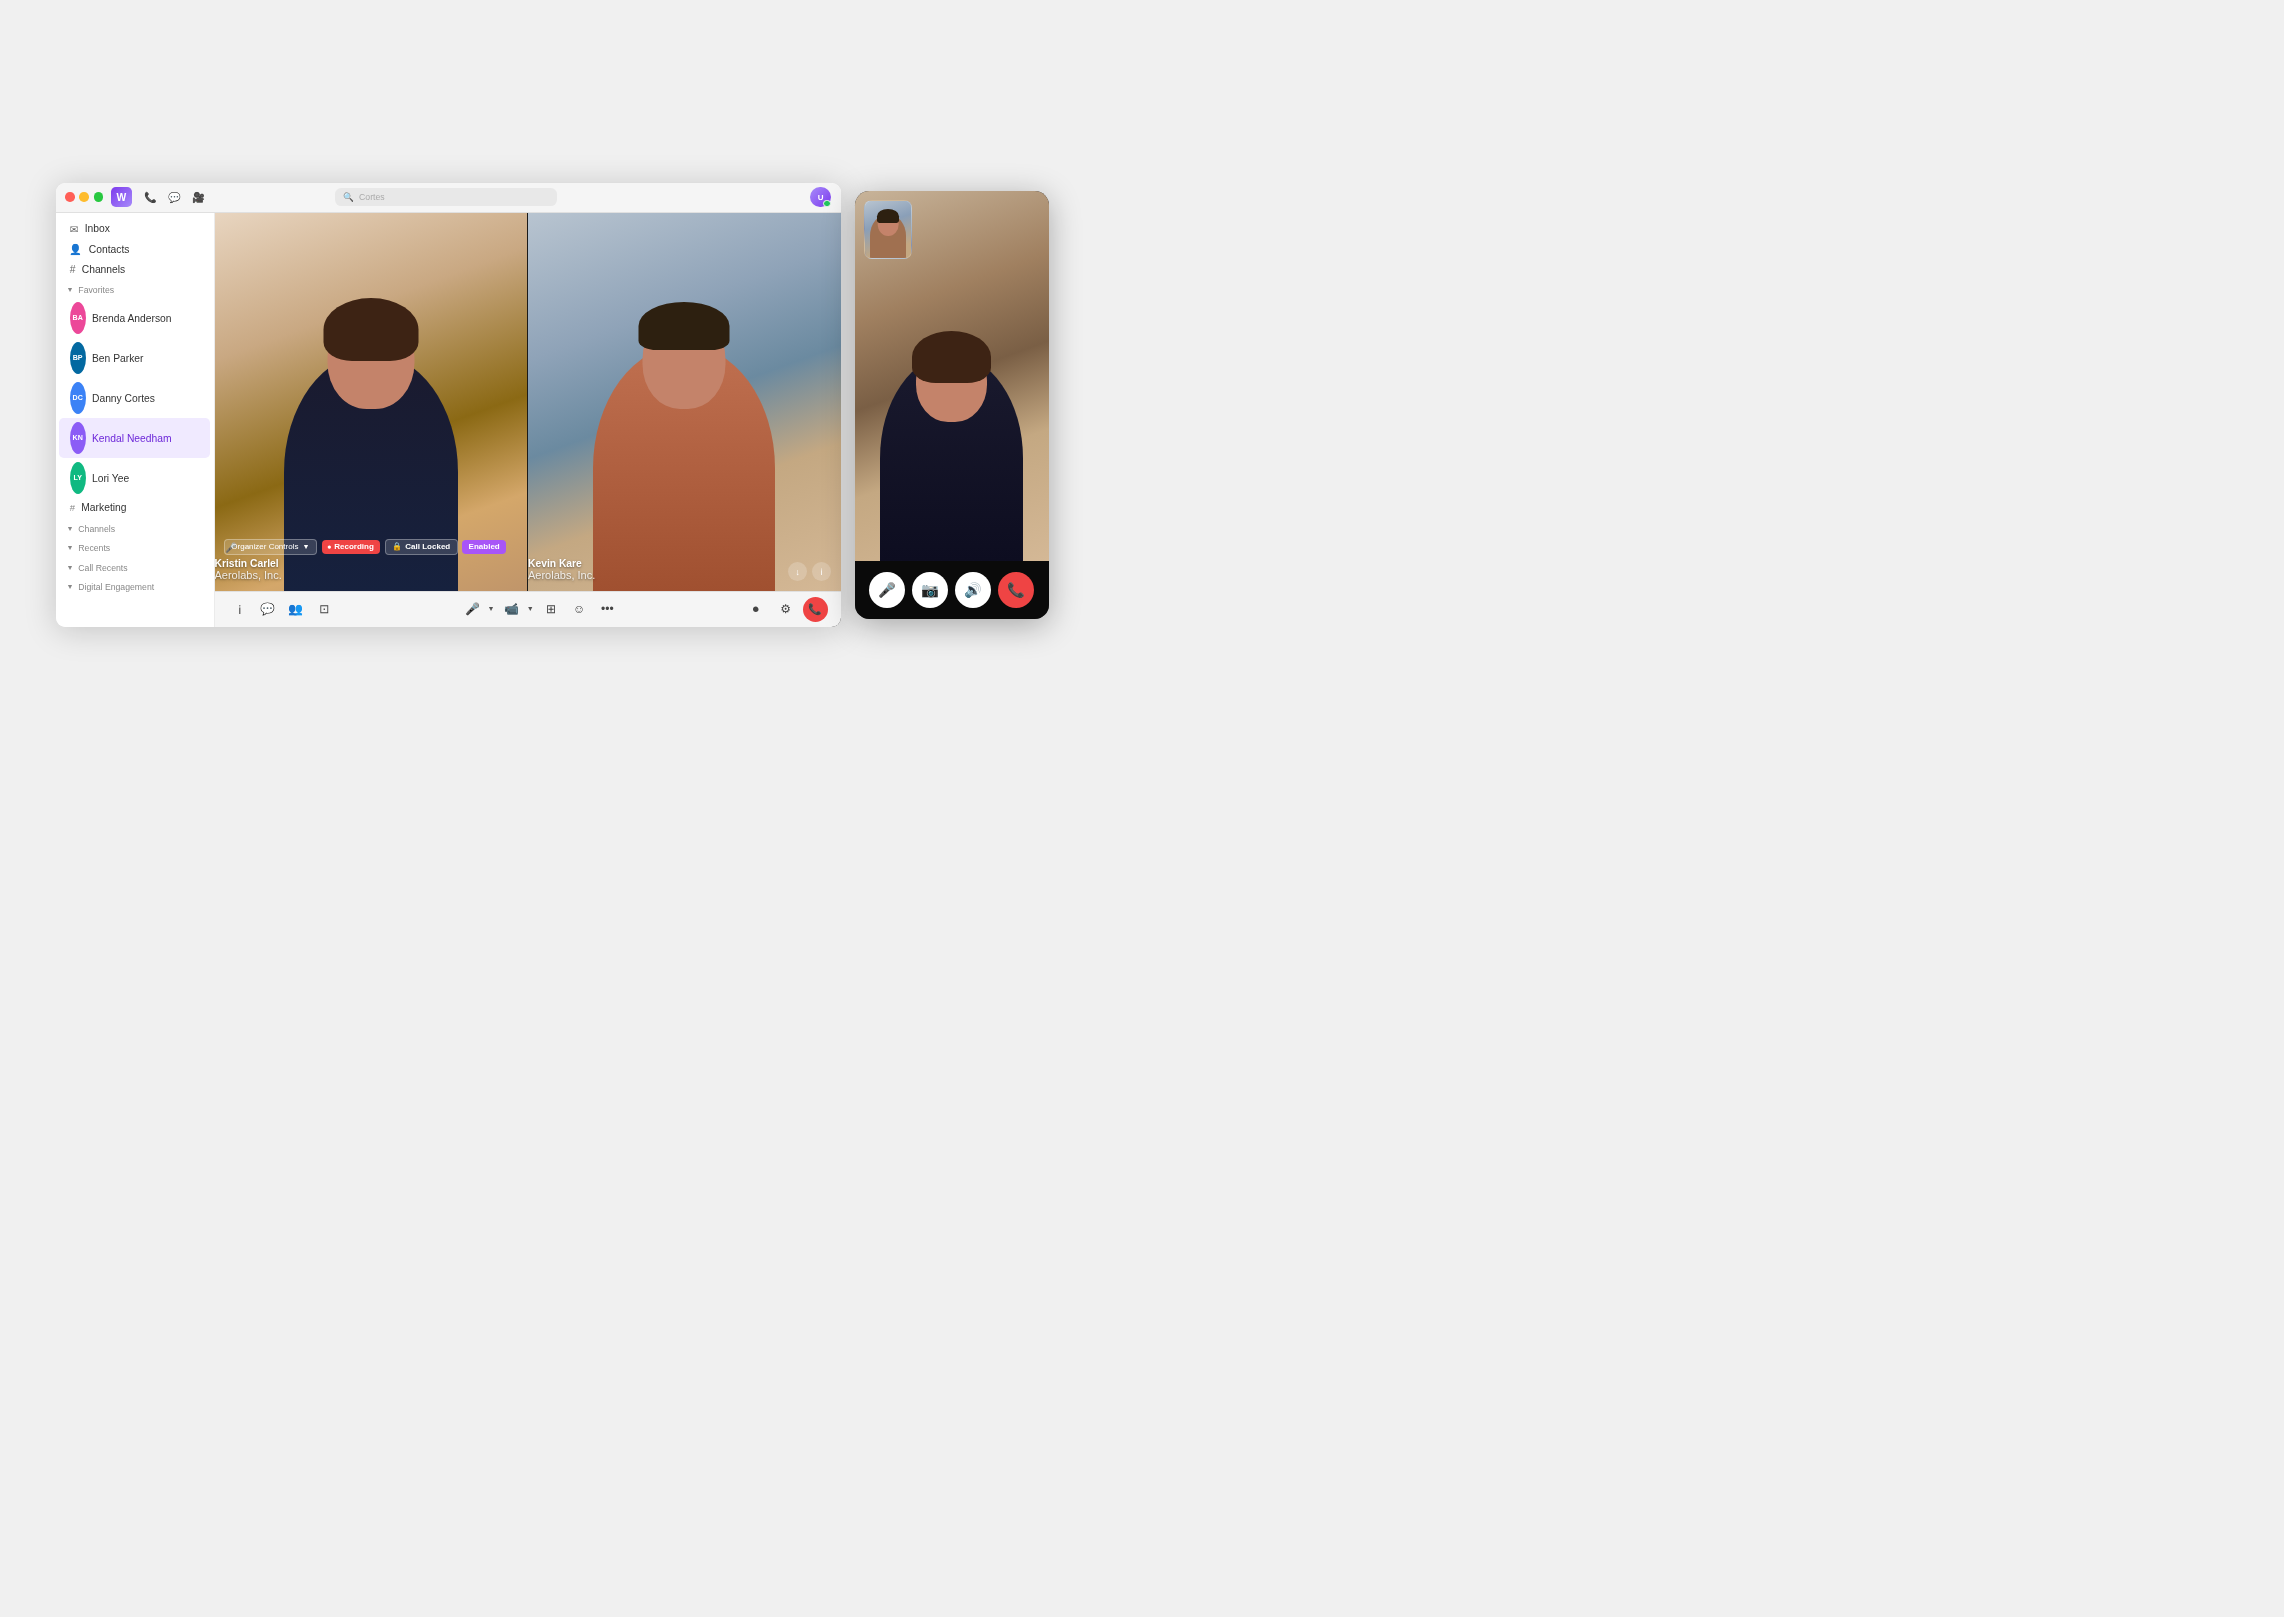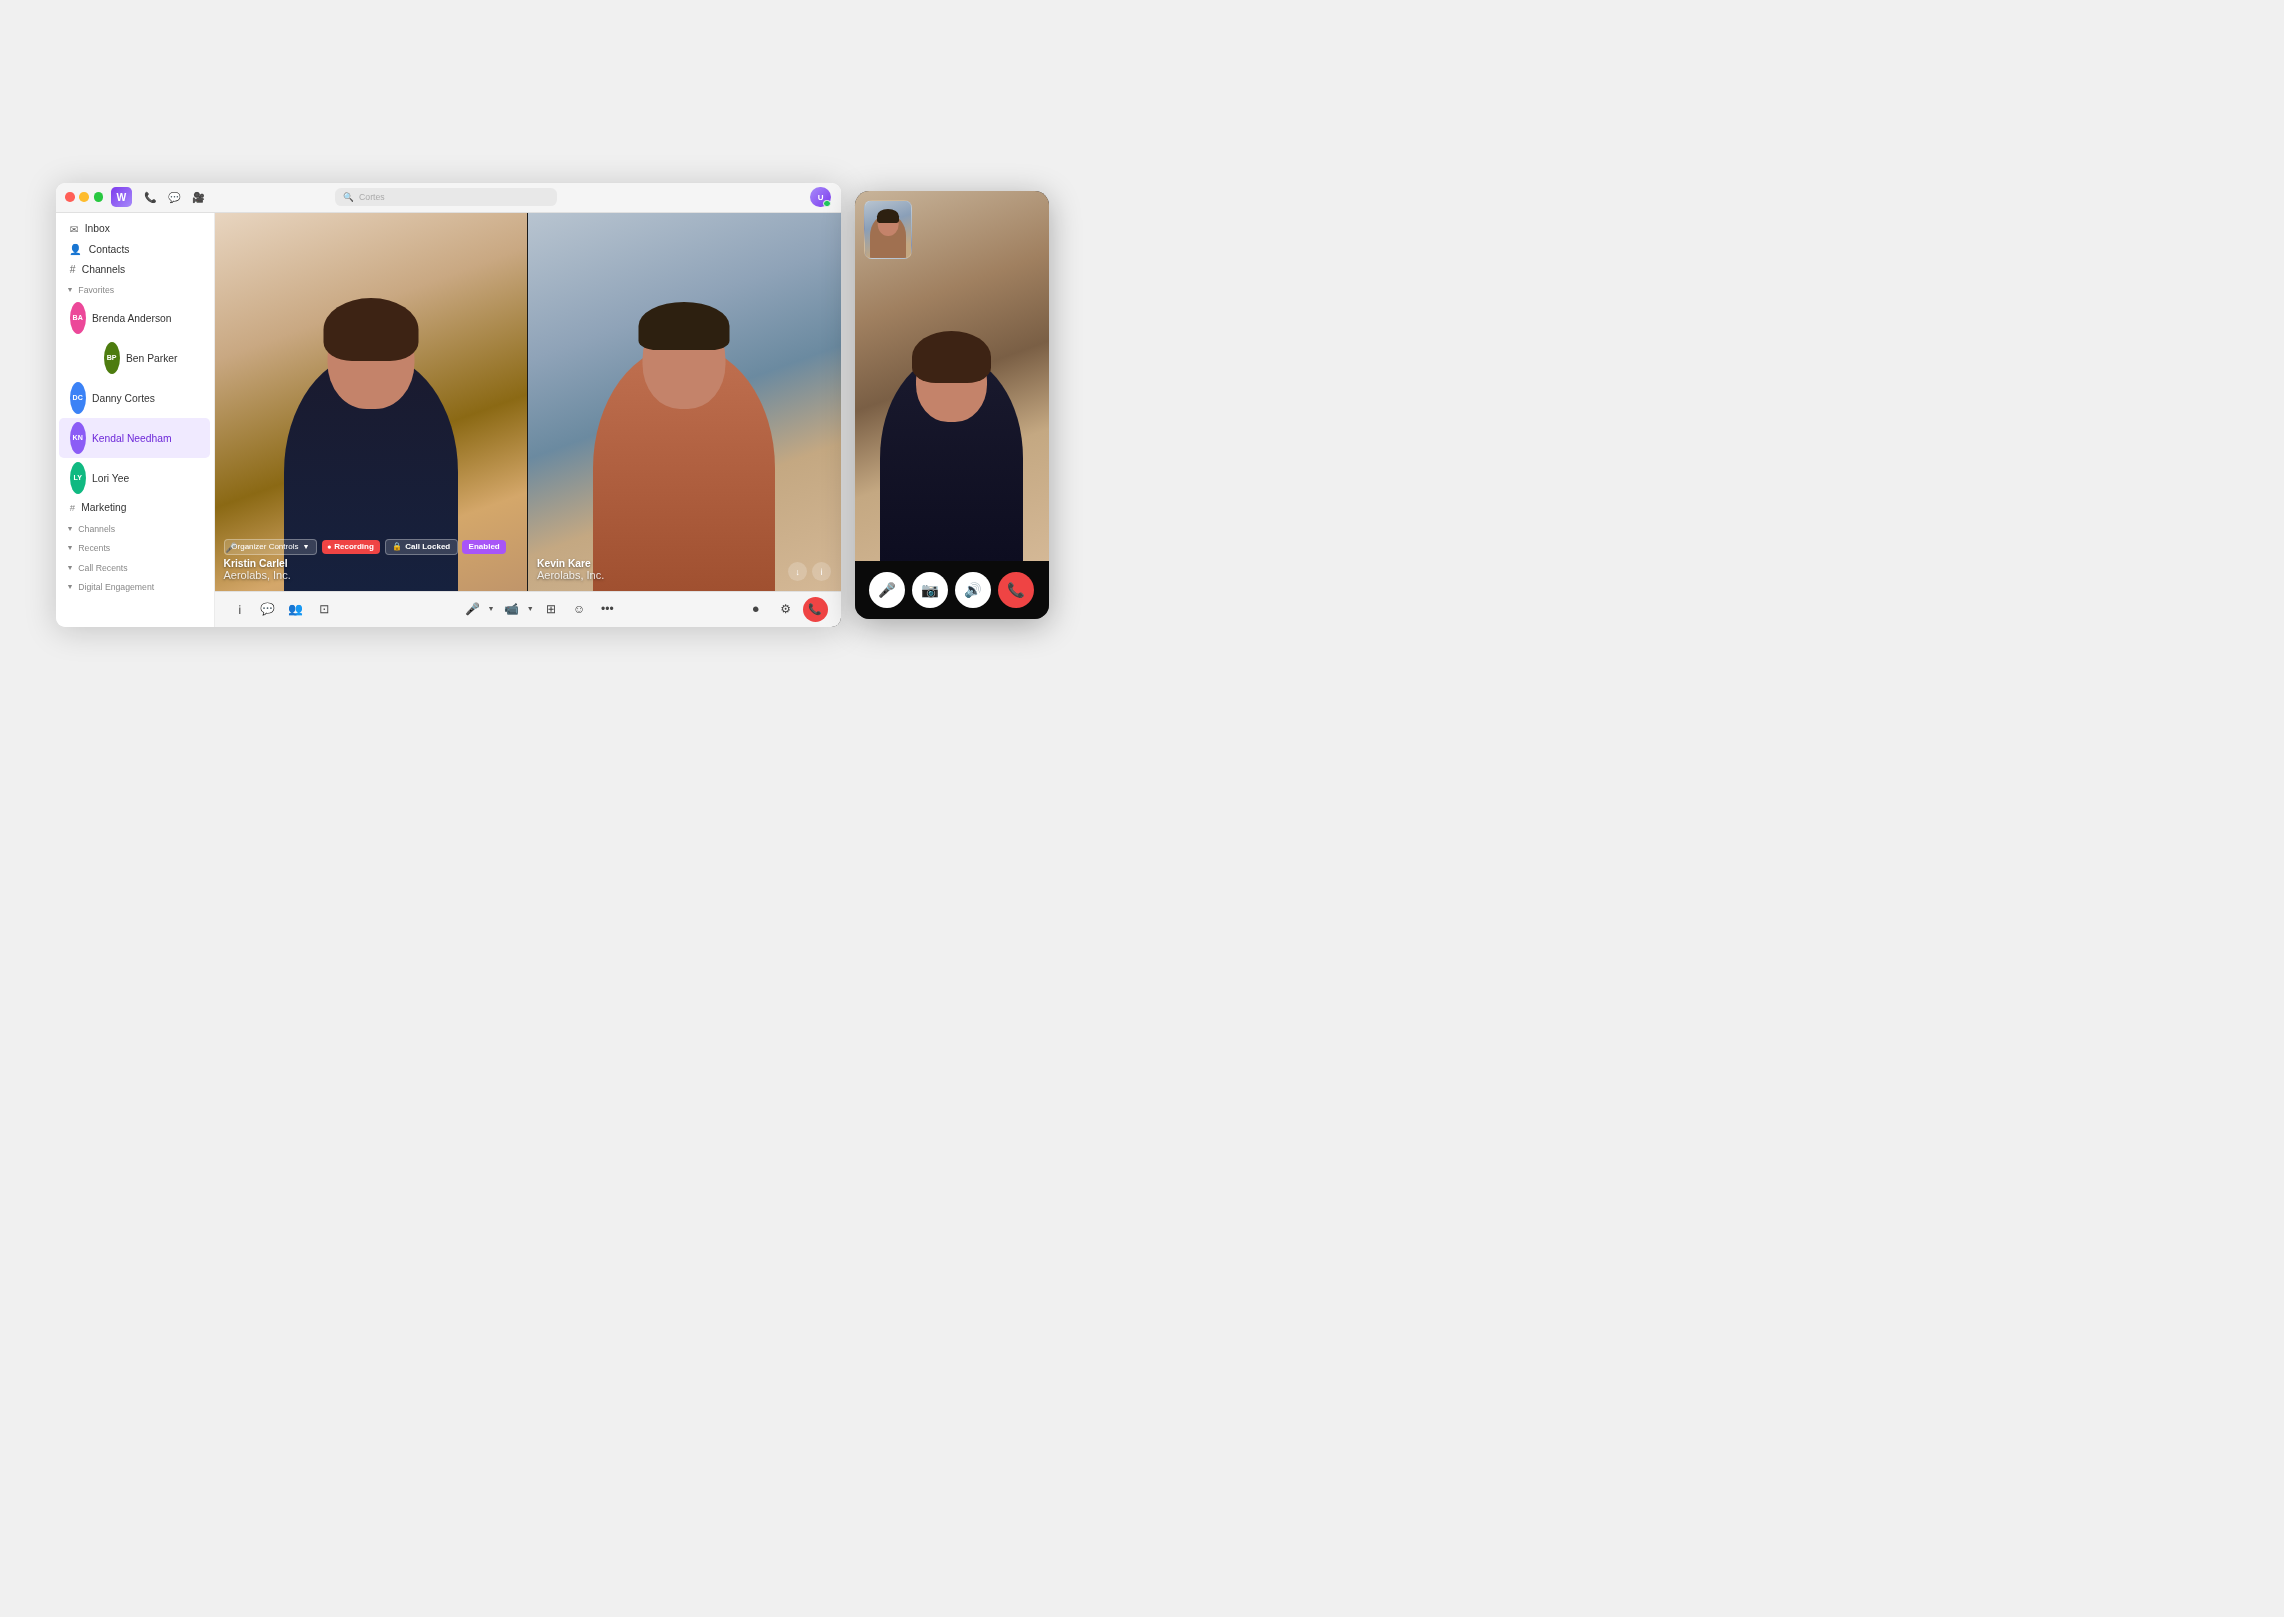"BP" div.avatar-circle { background: #4d7c0f -> #0369a1; margin-left: 34px -> none }
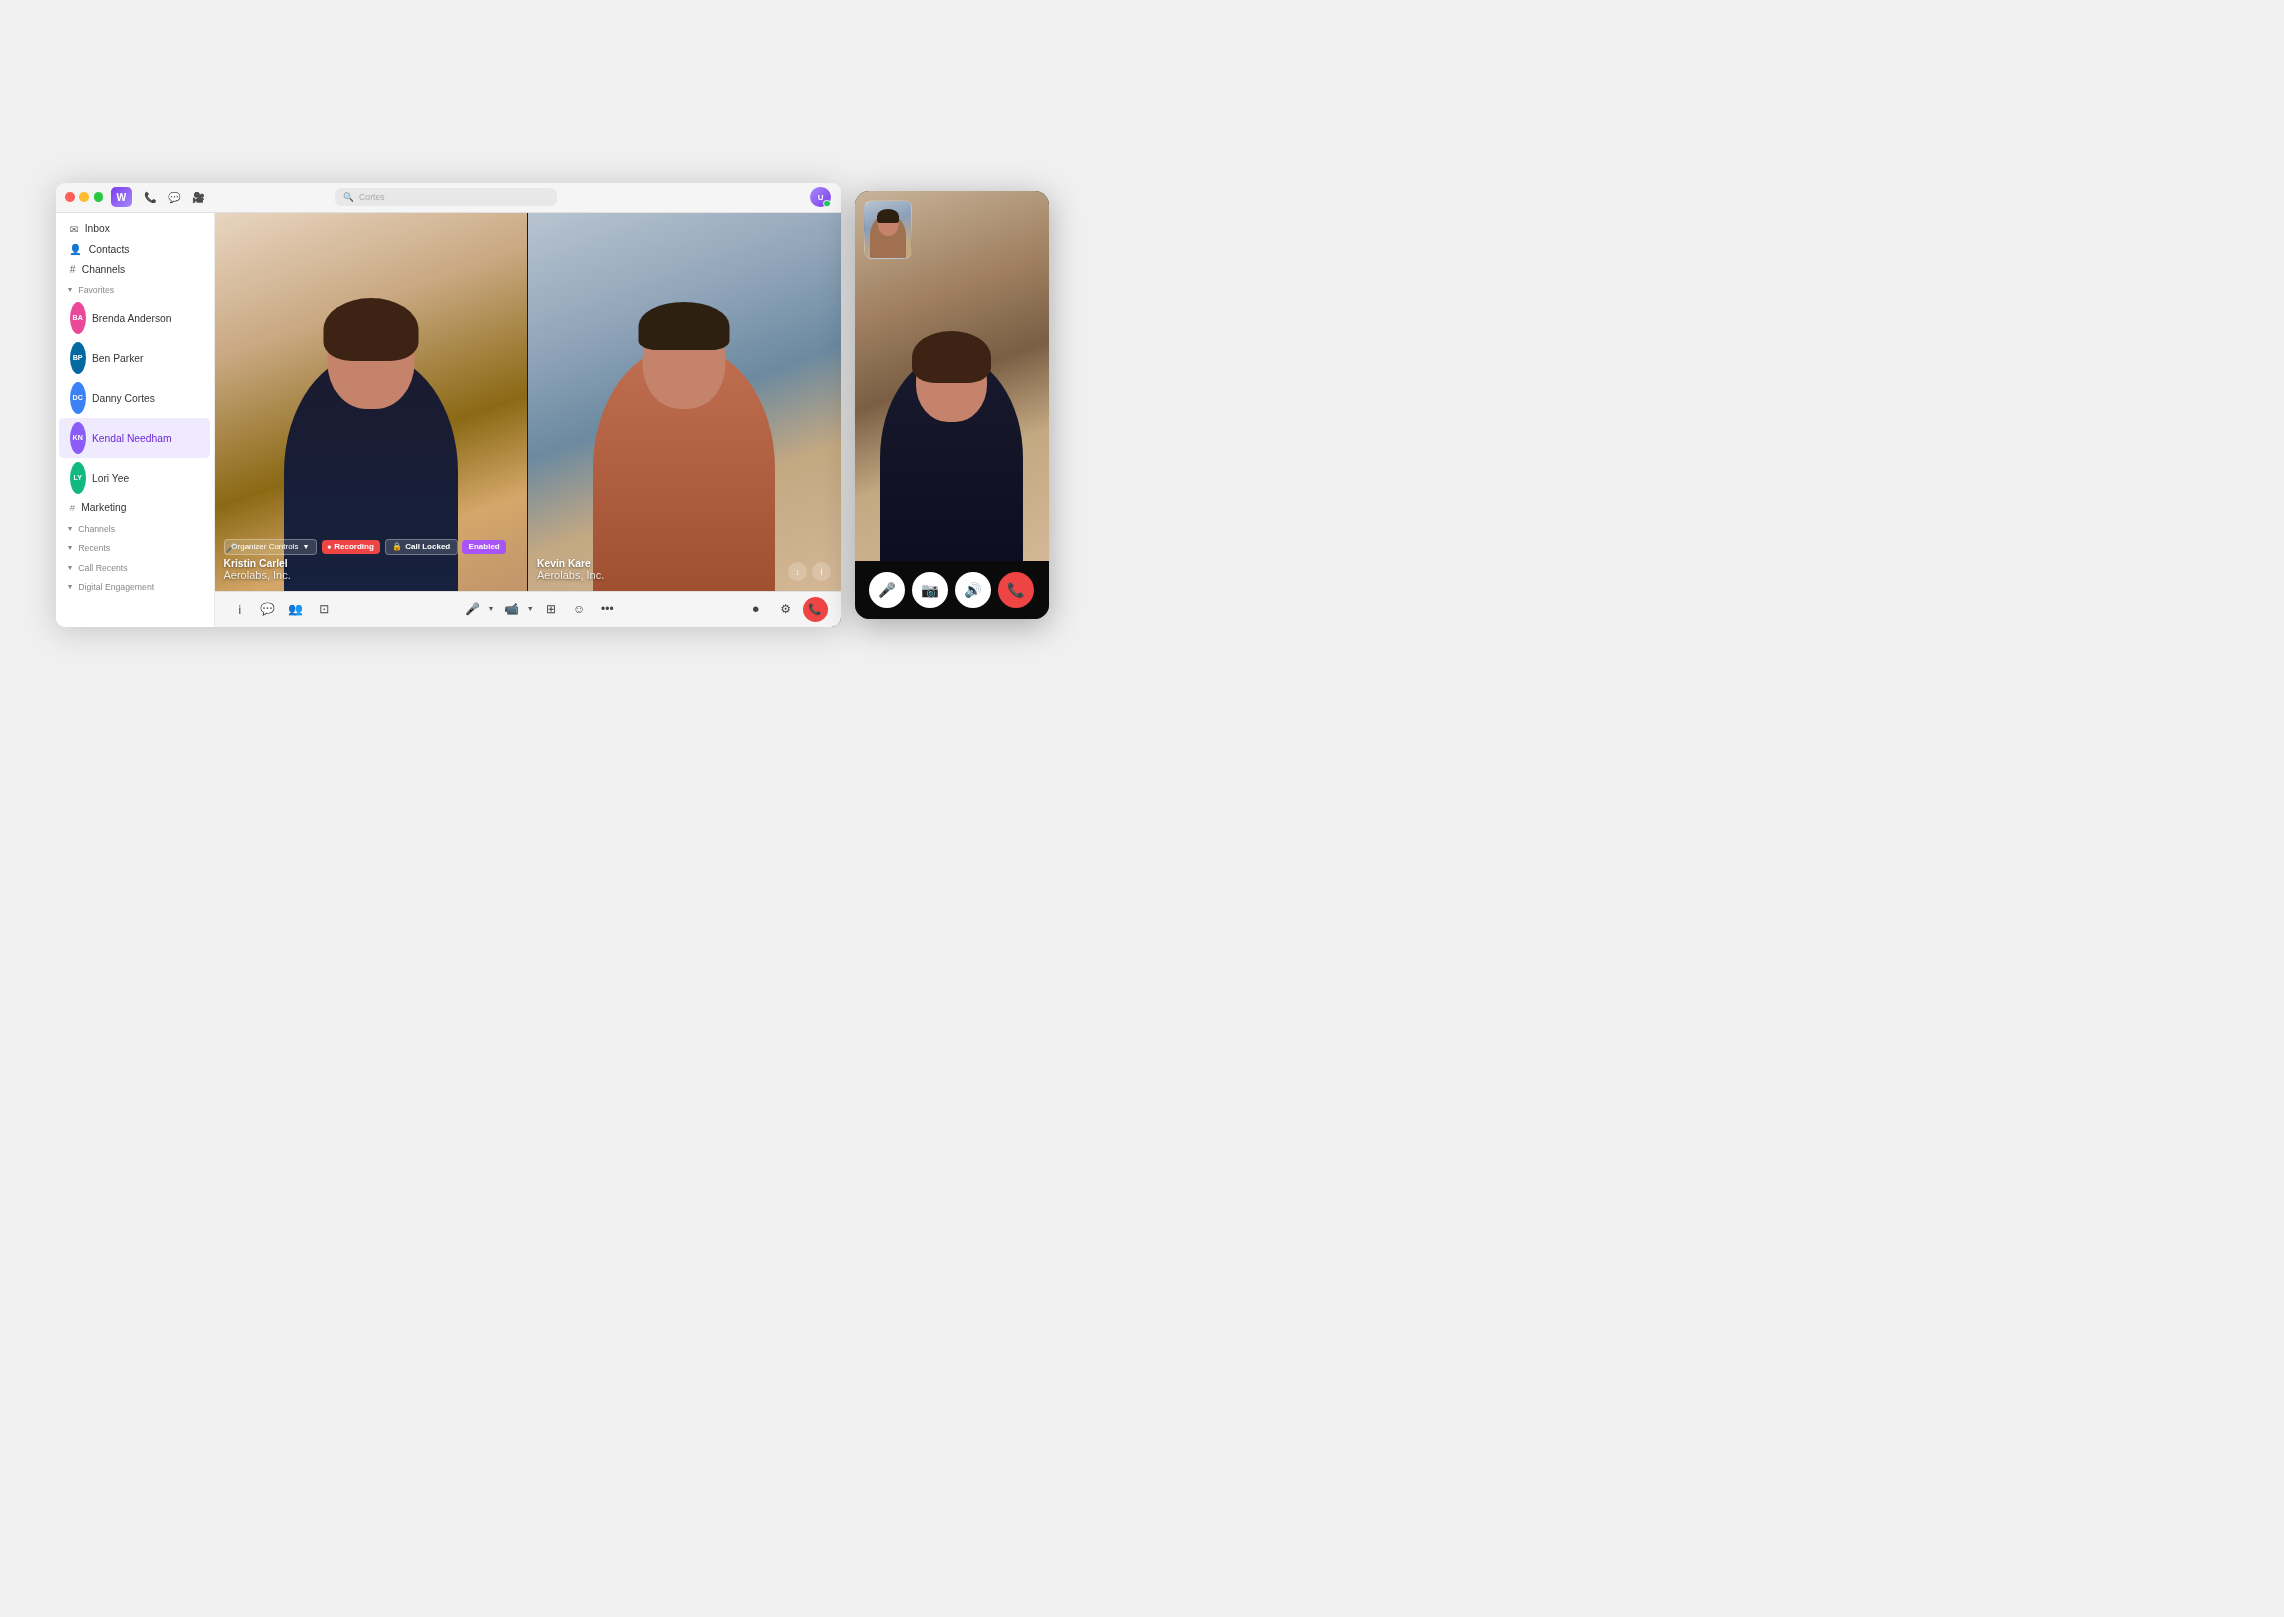"Kristin Carlel" .participant-info { left: 9px -> 0 }
